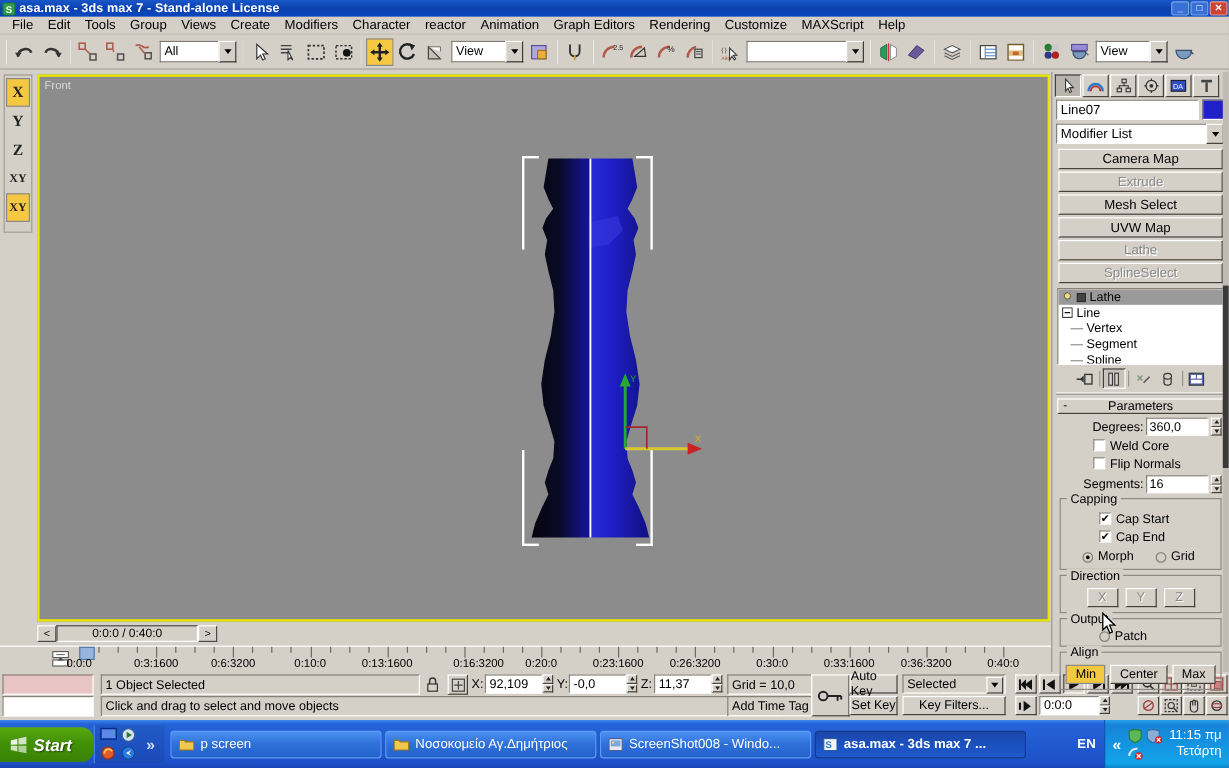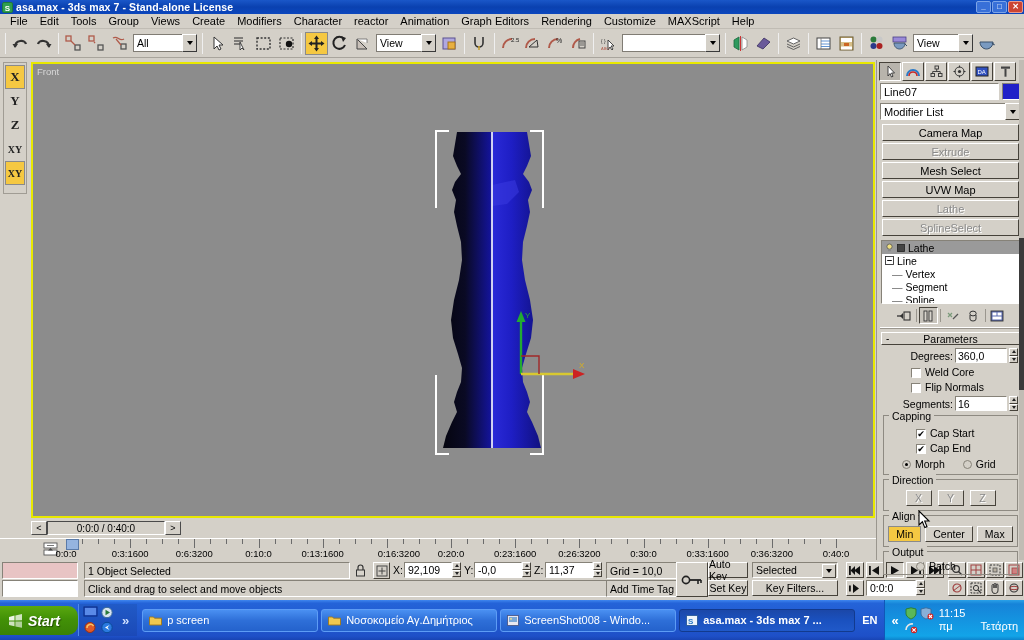"Weld Core" .chkrow { align-items: flex-end -> flex-start }
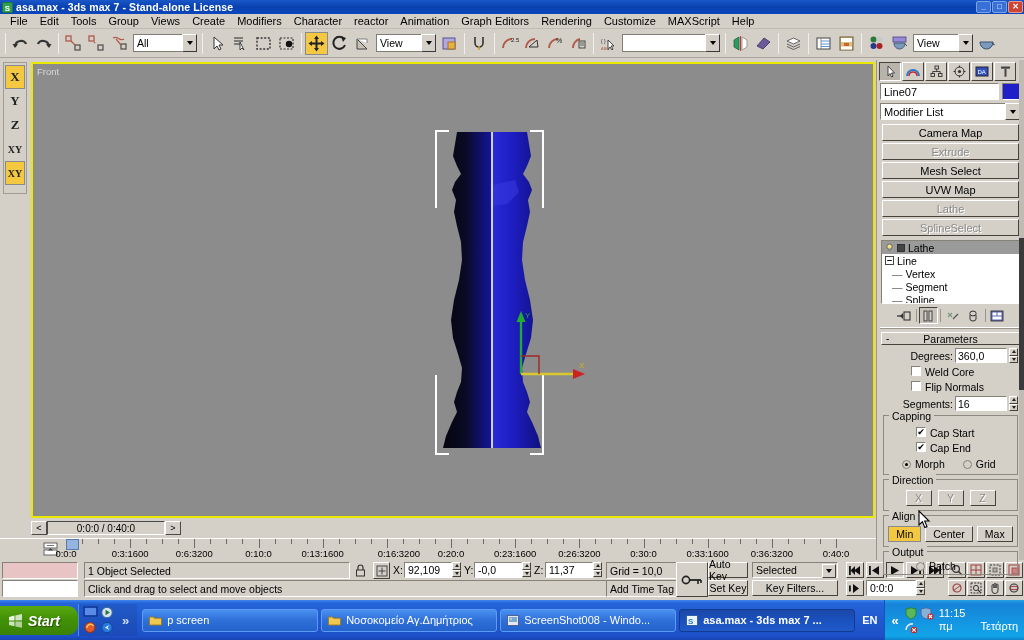"Align" div.grp { order: before "Output" -> after "Output" }
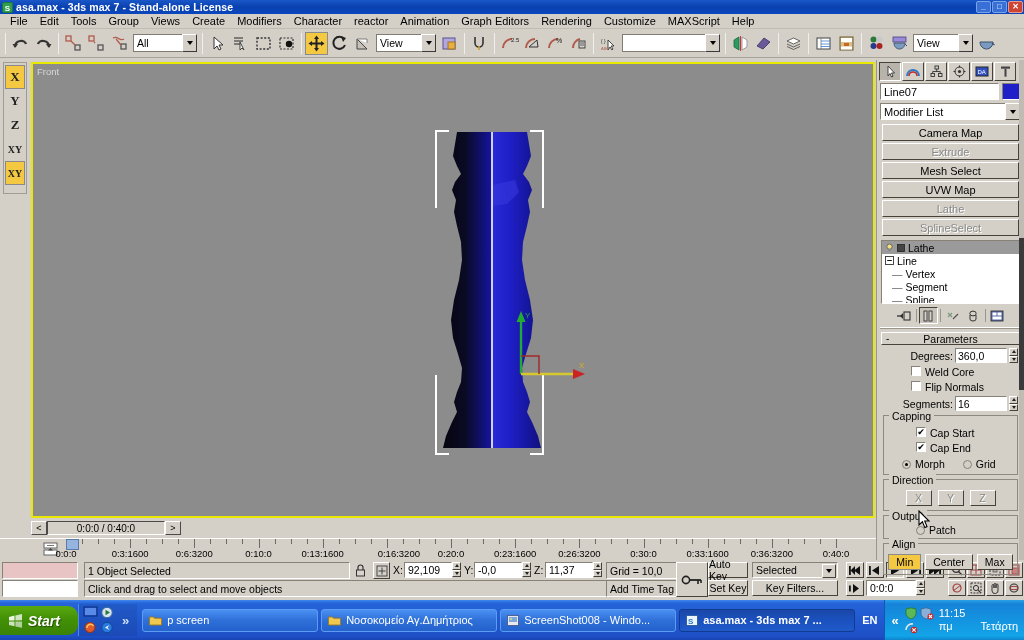"11:15 πμ" .clockbox { flex-direction: row -> column }
